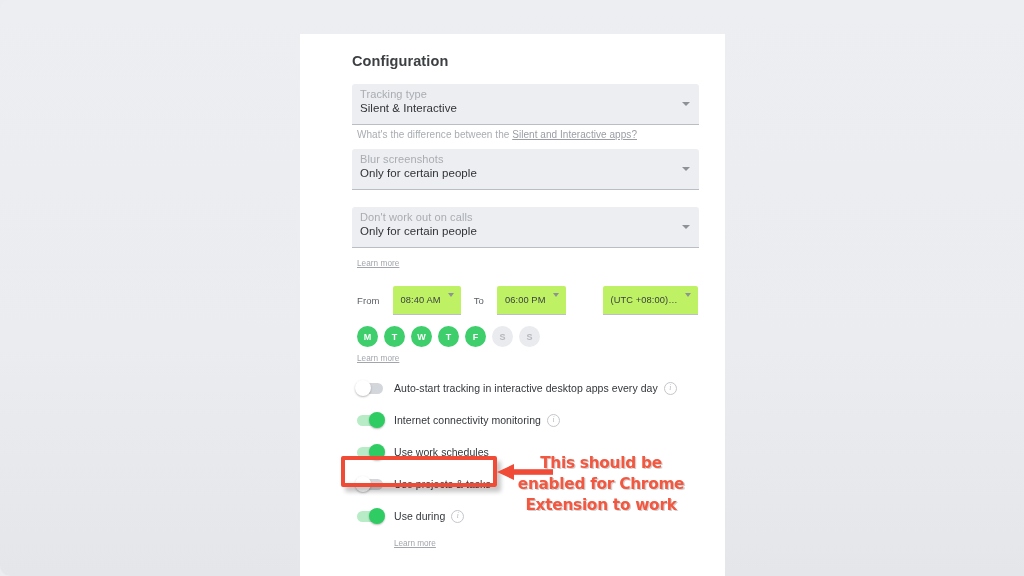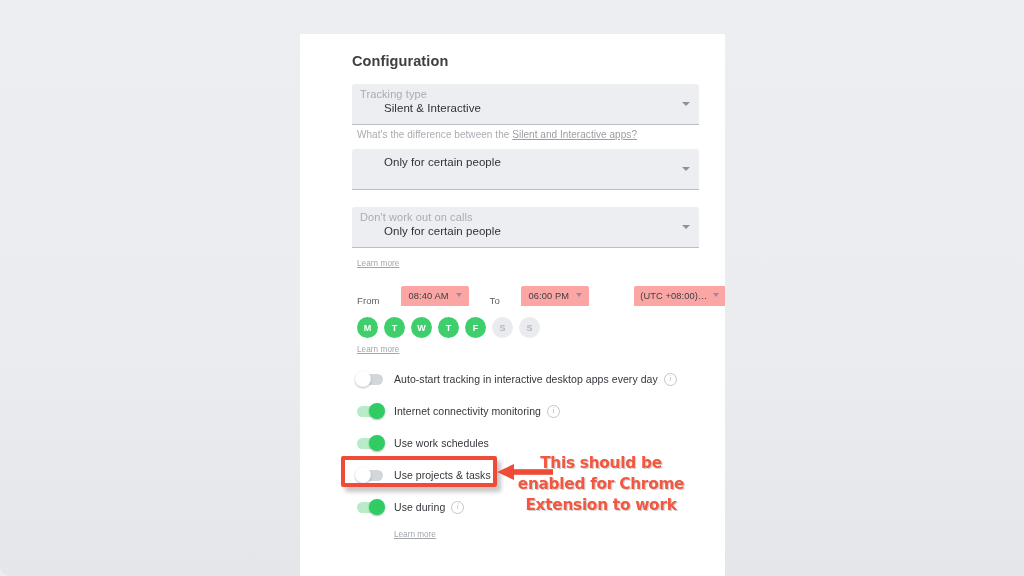"Silent & Interactive" .field-value { margin-left: 24px -> none }
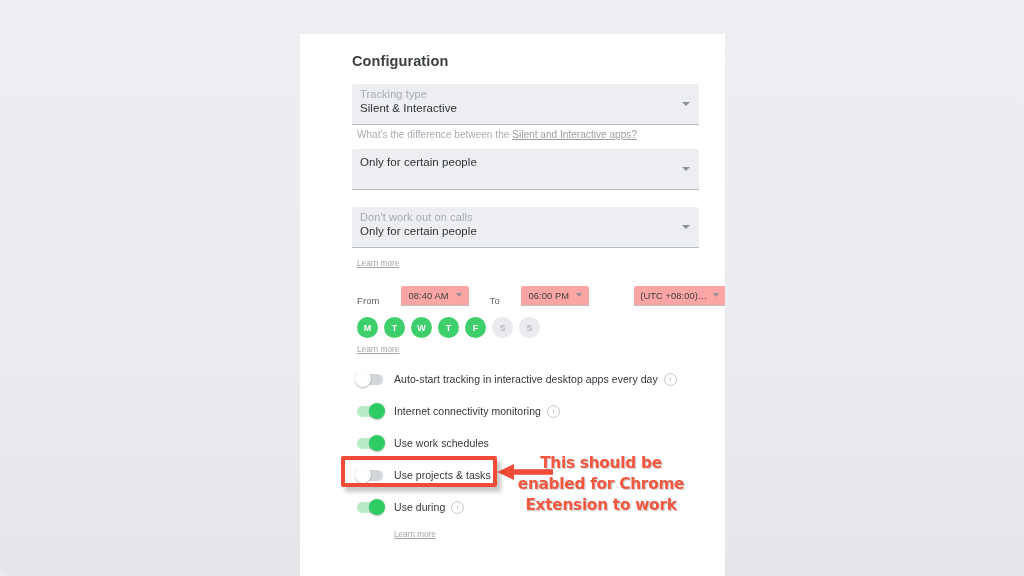"Blur screenshots" div.field-label { html: none -> <div>Blur screenshots</div> }
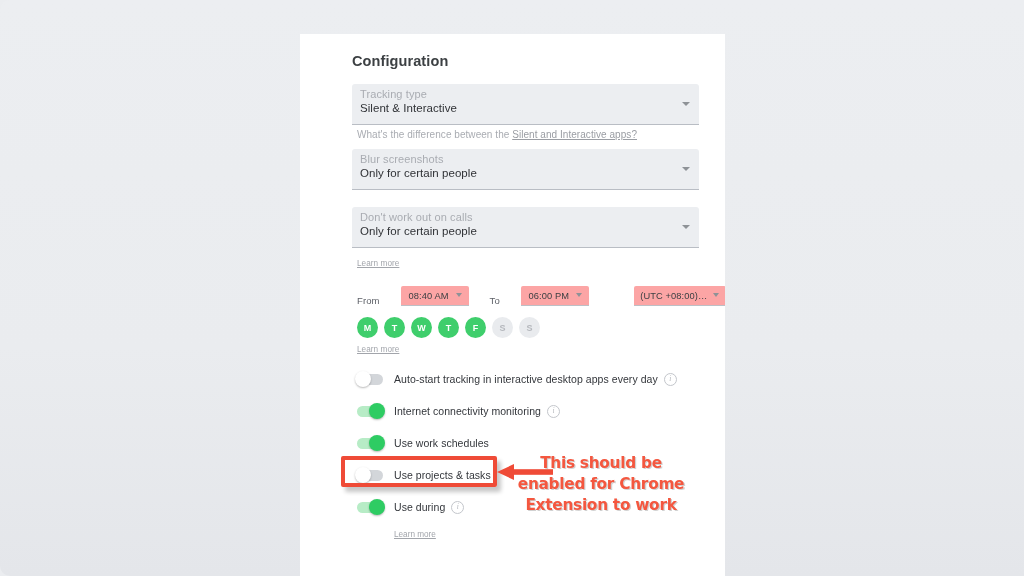"From" .time-row { align-items: flex-end -> center; gap: 21px -> 13px }
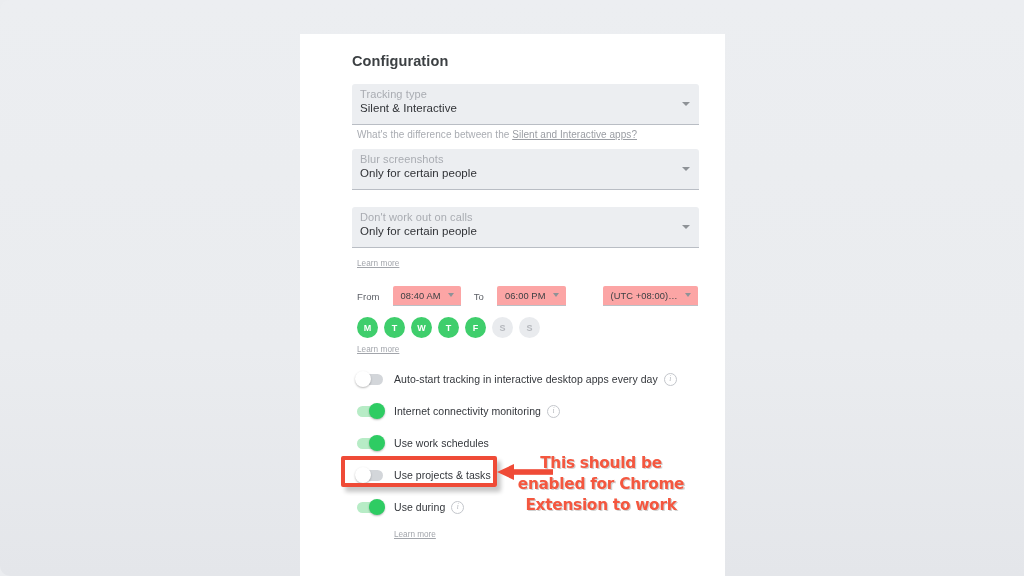"08:40 AM" .time-pill { background: #fca5a5 -> #bef264; height: 20px -> 29px }
